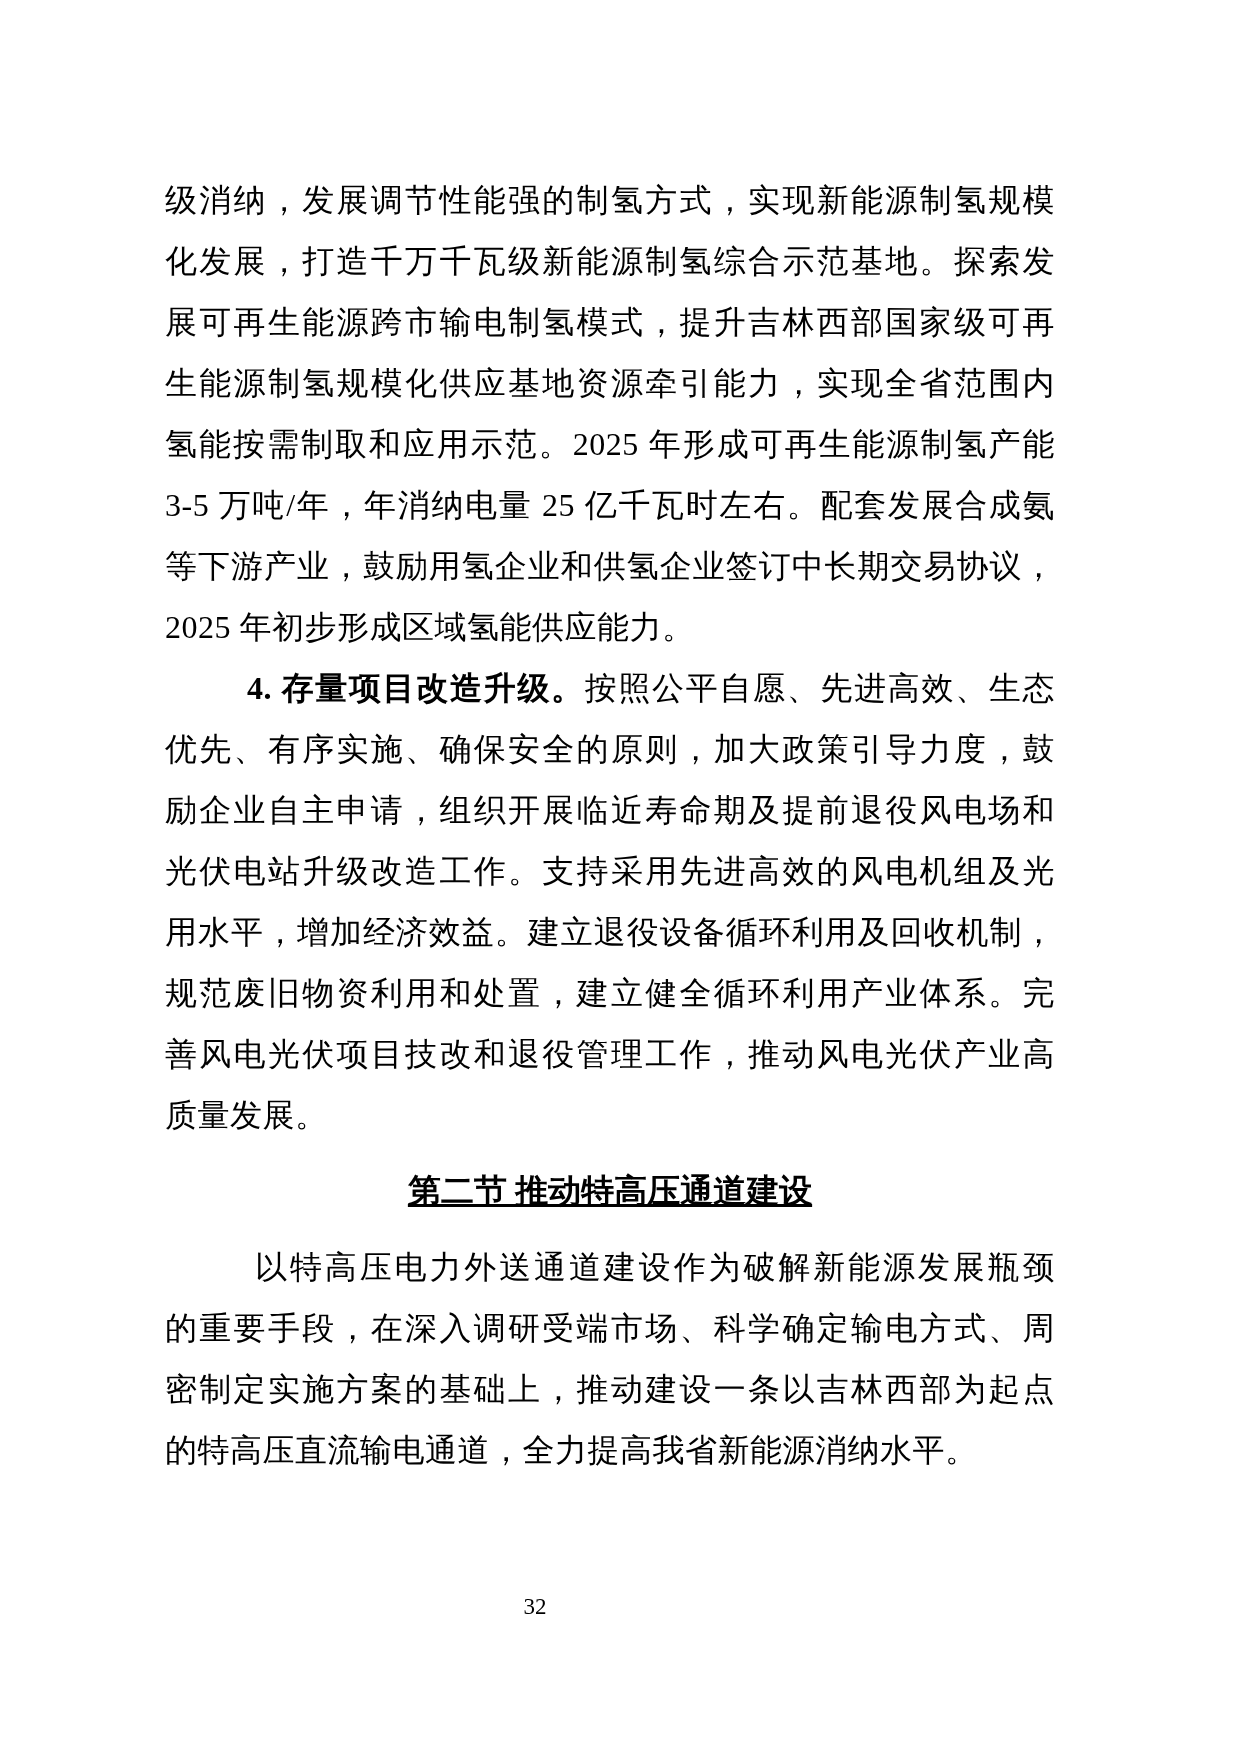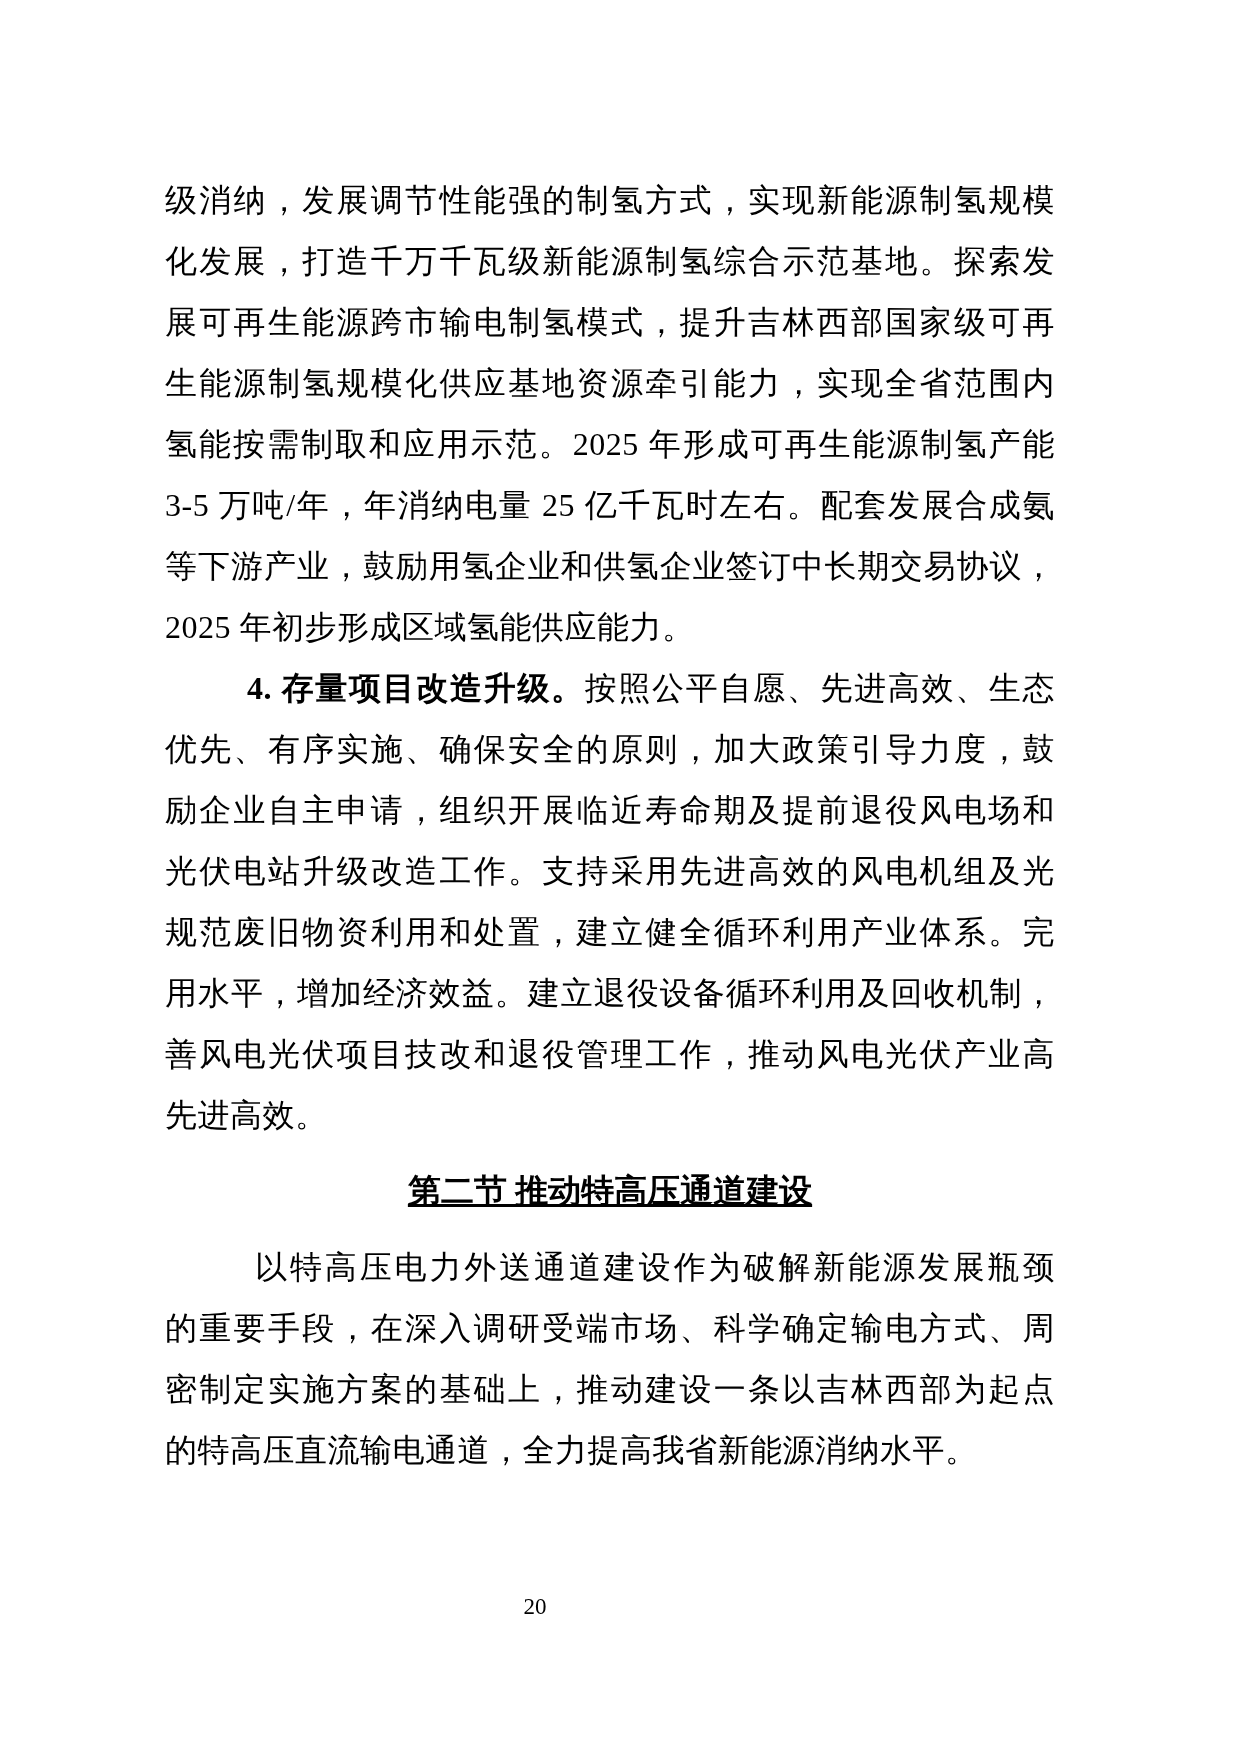"规范废旧物资利用和处置，建立健全循环利用产业体系。完" div.line { order: before "用水平，增加经济效益。建立退役设备循环利用及回收机制，" -> after "用水平，增加经济效益。建立退役设备循环利用及回收机制，" }
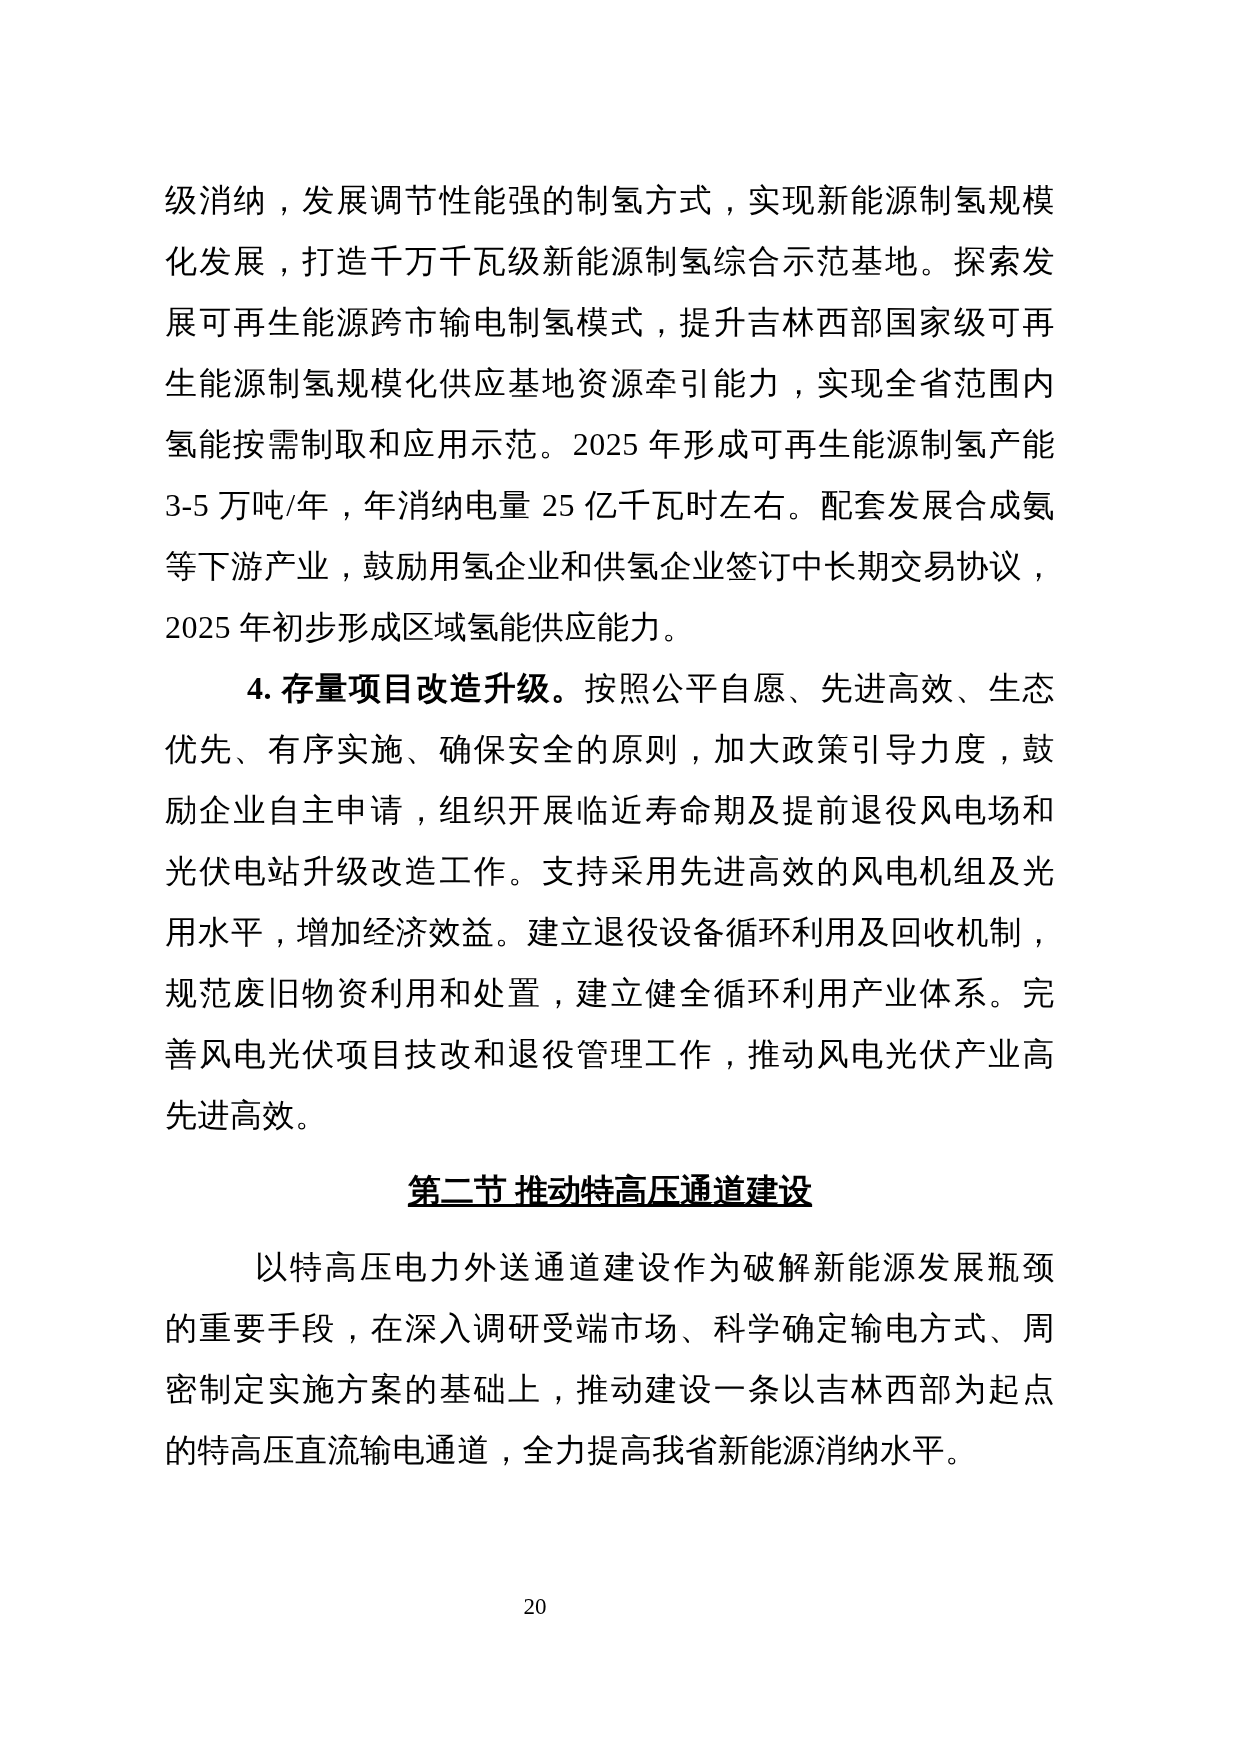"先进高效。" div.line { text: 先进高效 -> 质量发展 }
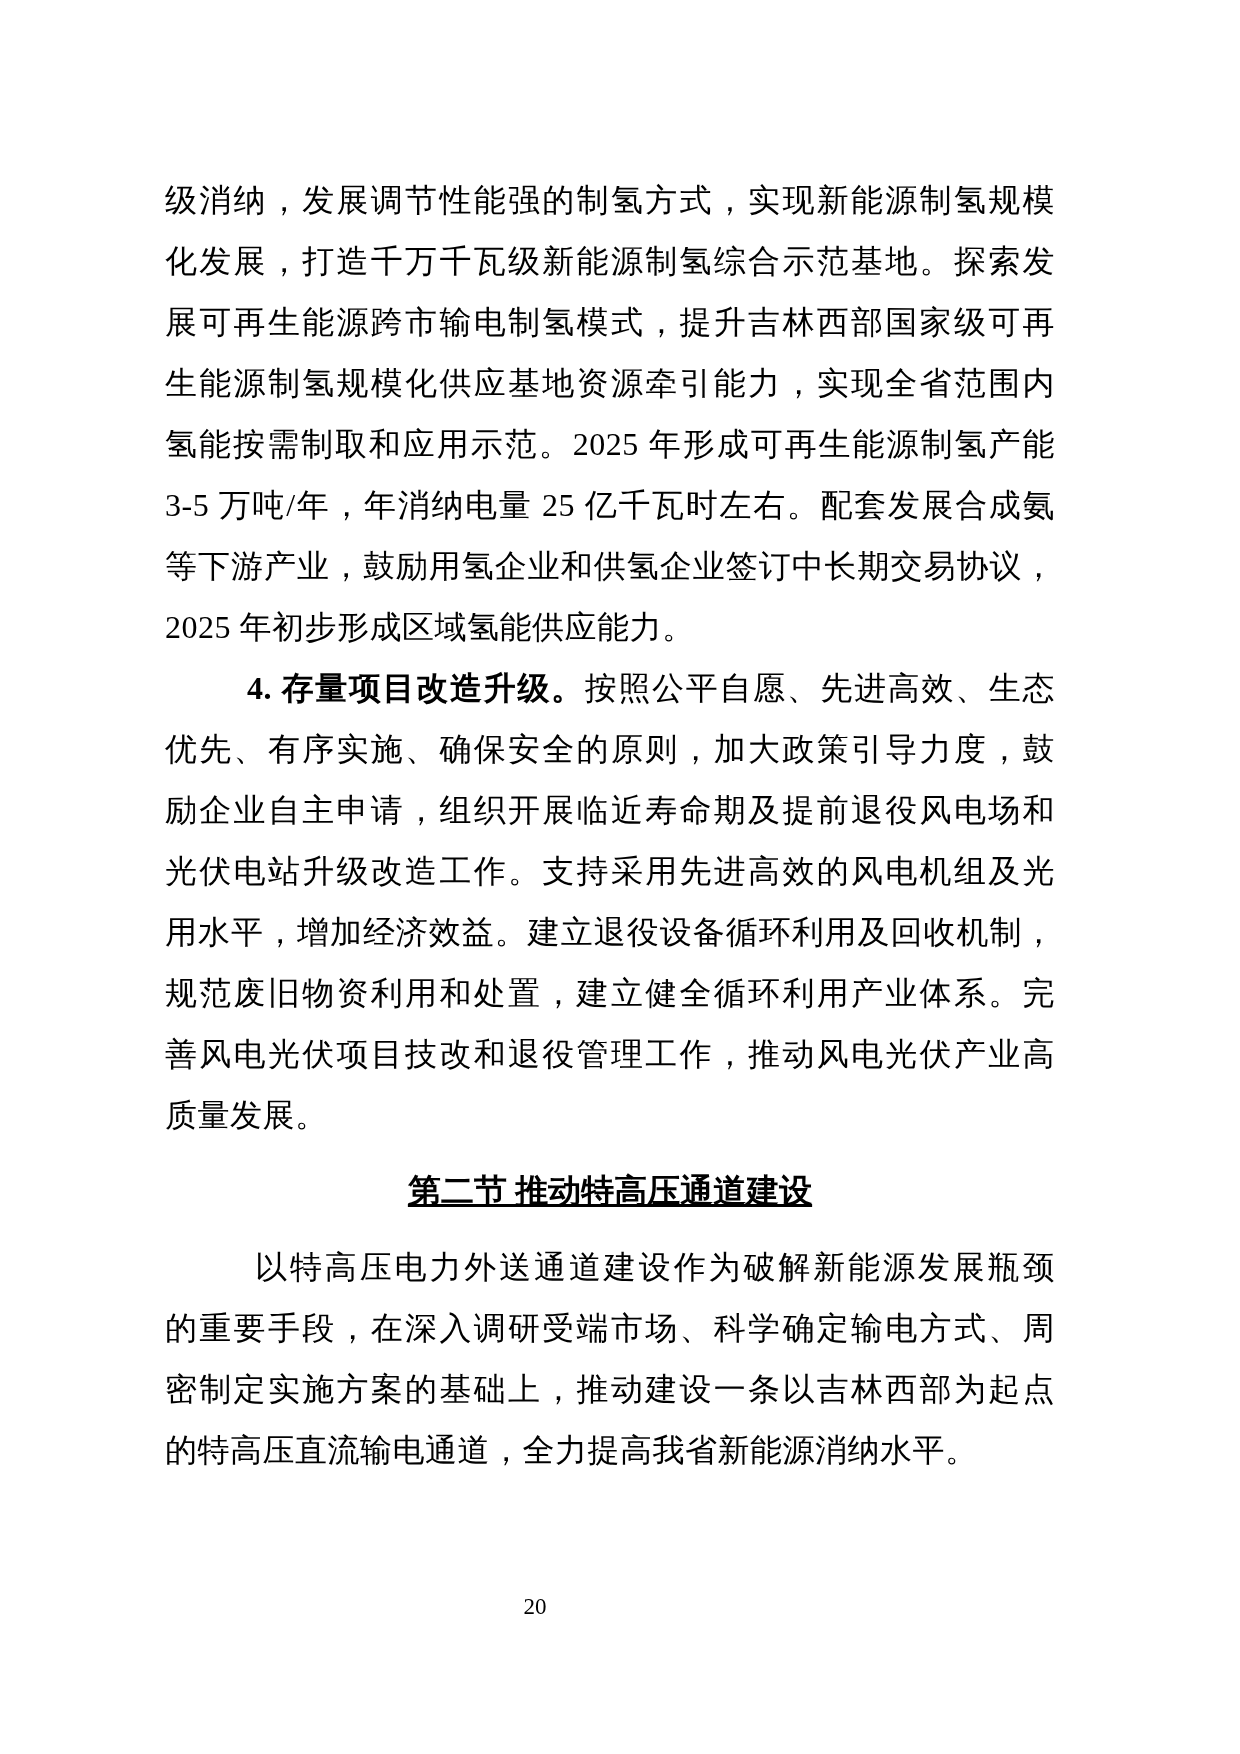"20" div.page-number { text: 20 -> 32 }
